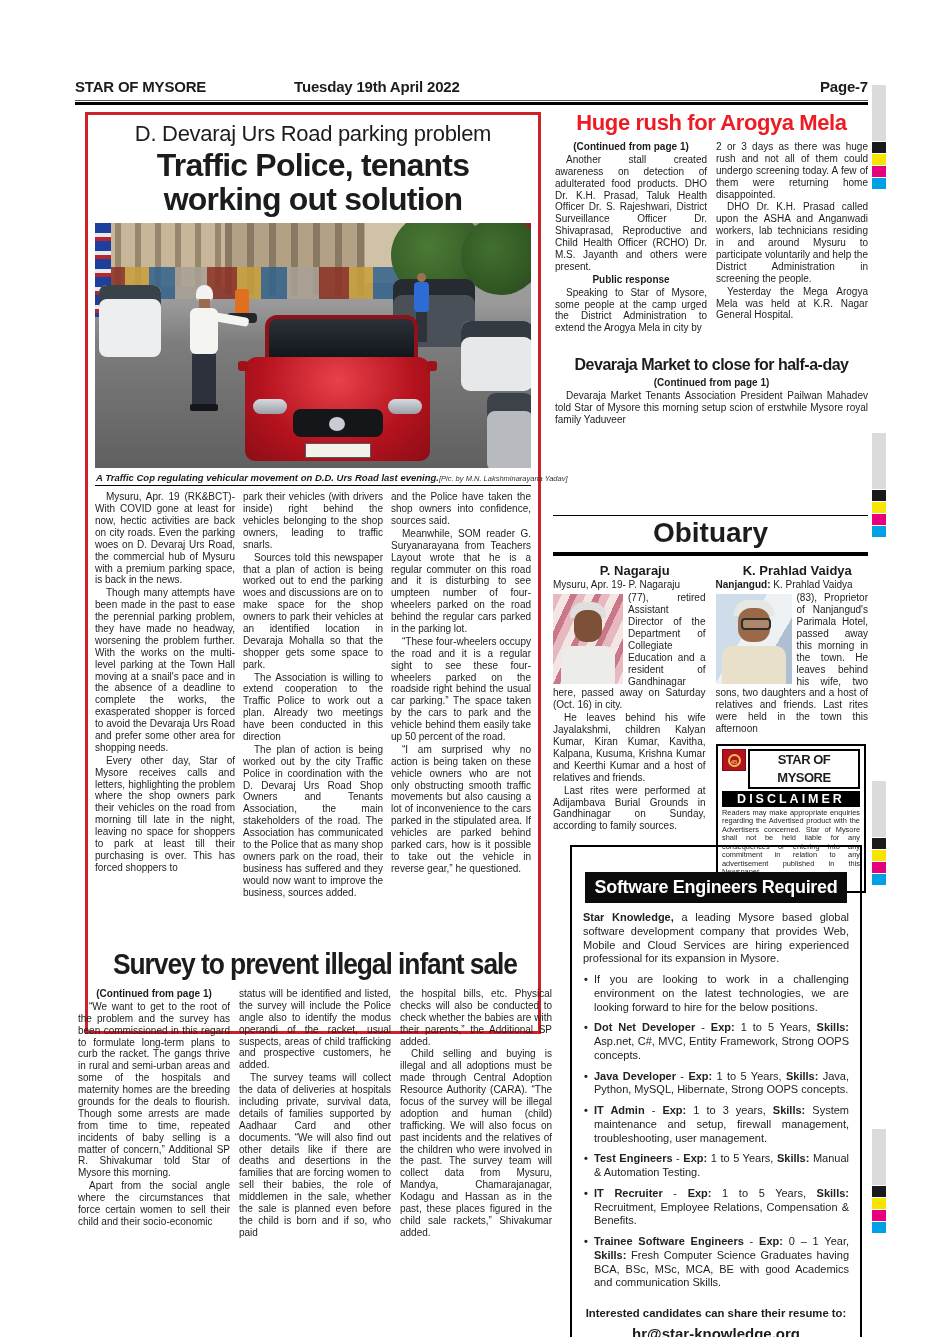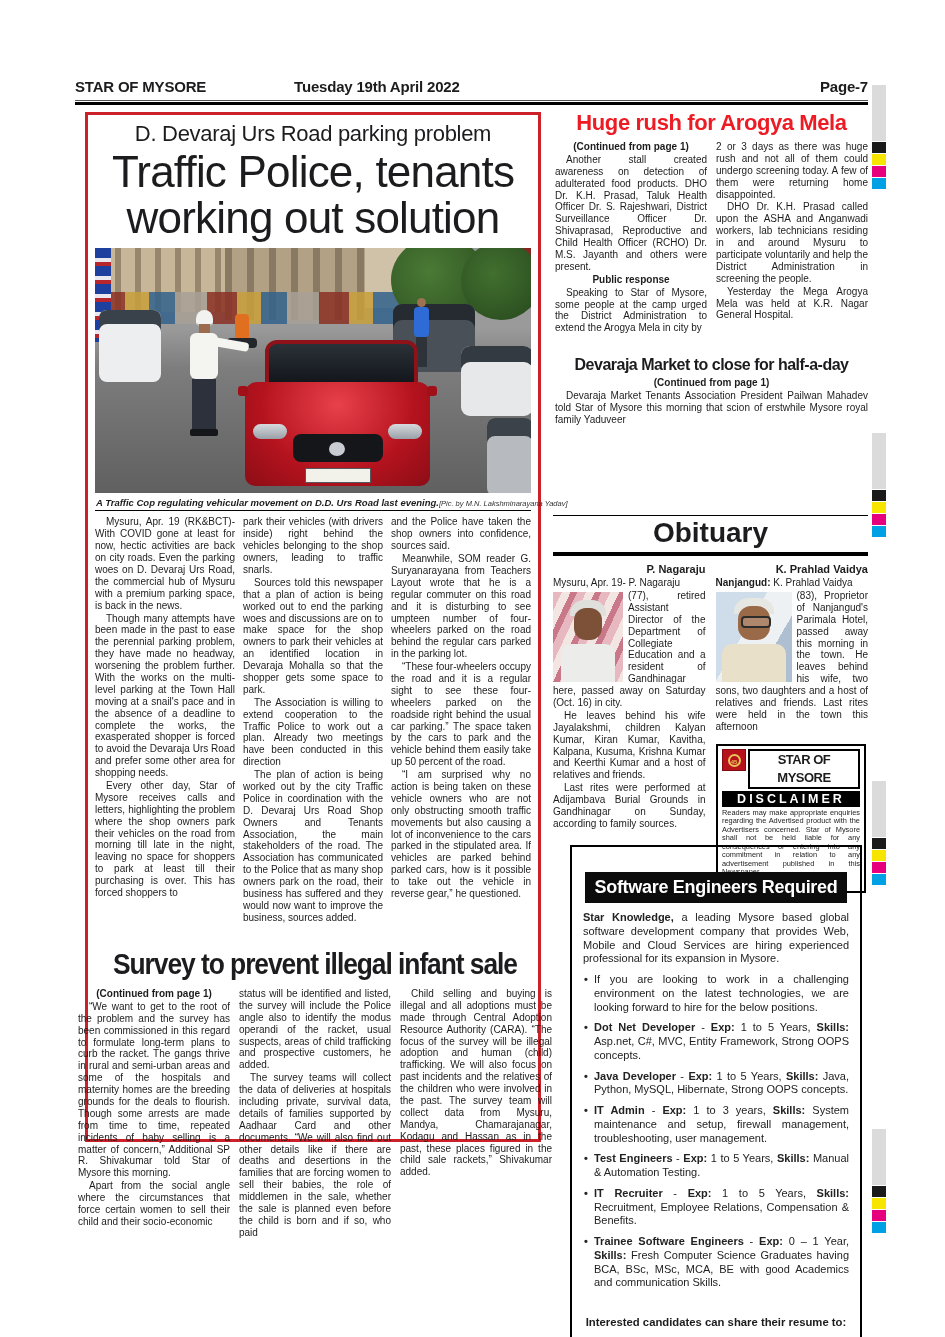"D. Devaraj Urs Road parking" .mainbox { height: 1030px -> 922px }
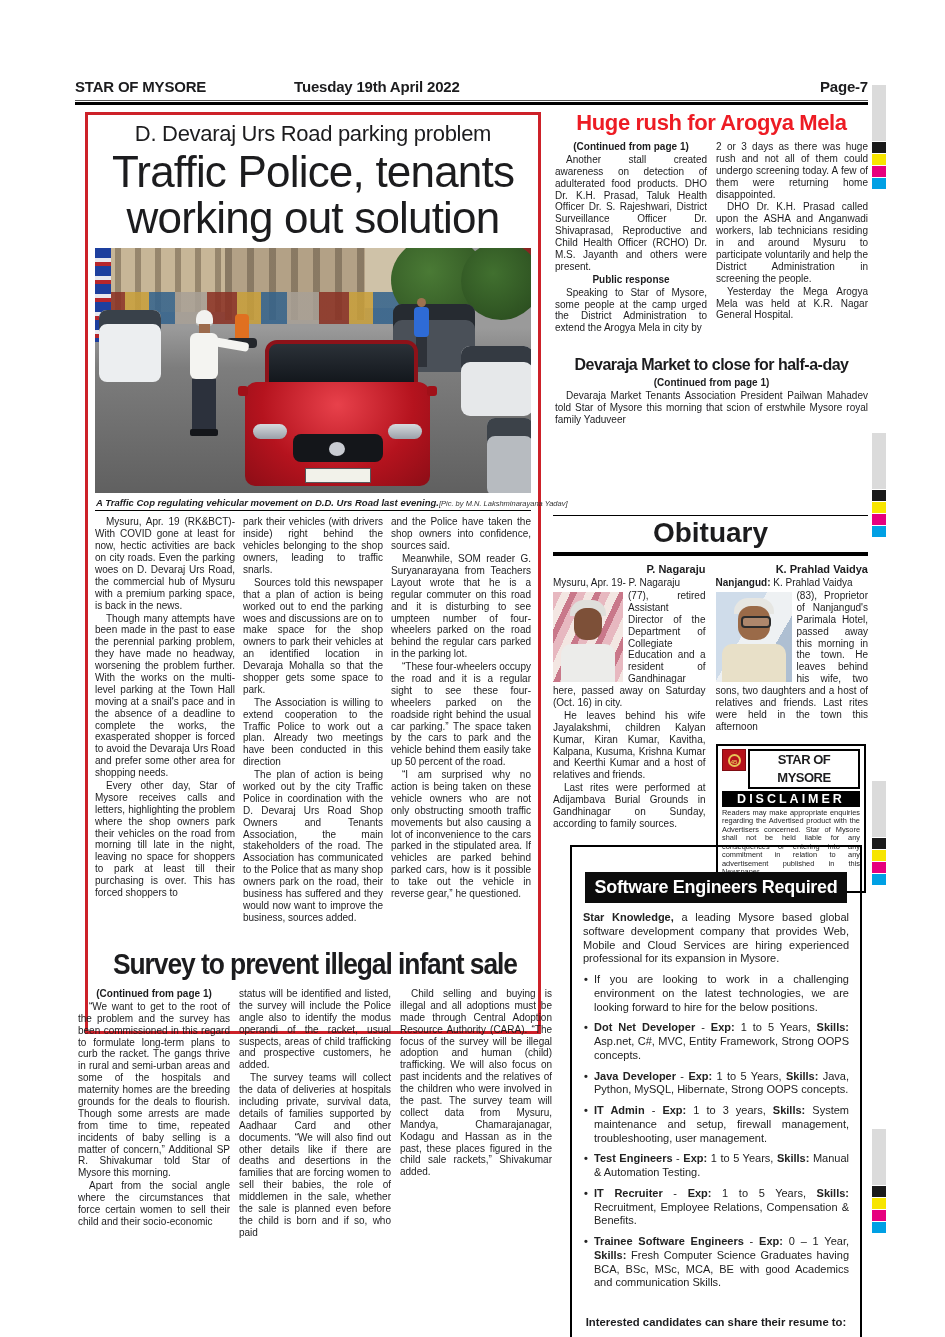"Traffic Police, tenants working out" .bighead { font-size: 44px -> 32px; font-weight: normal -> bold }
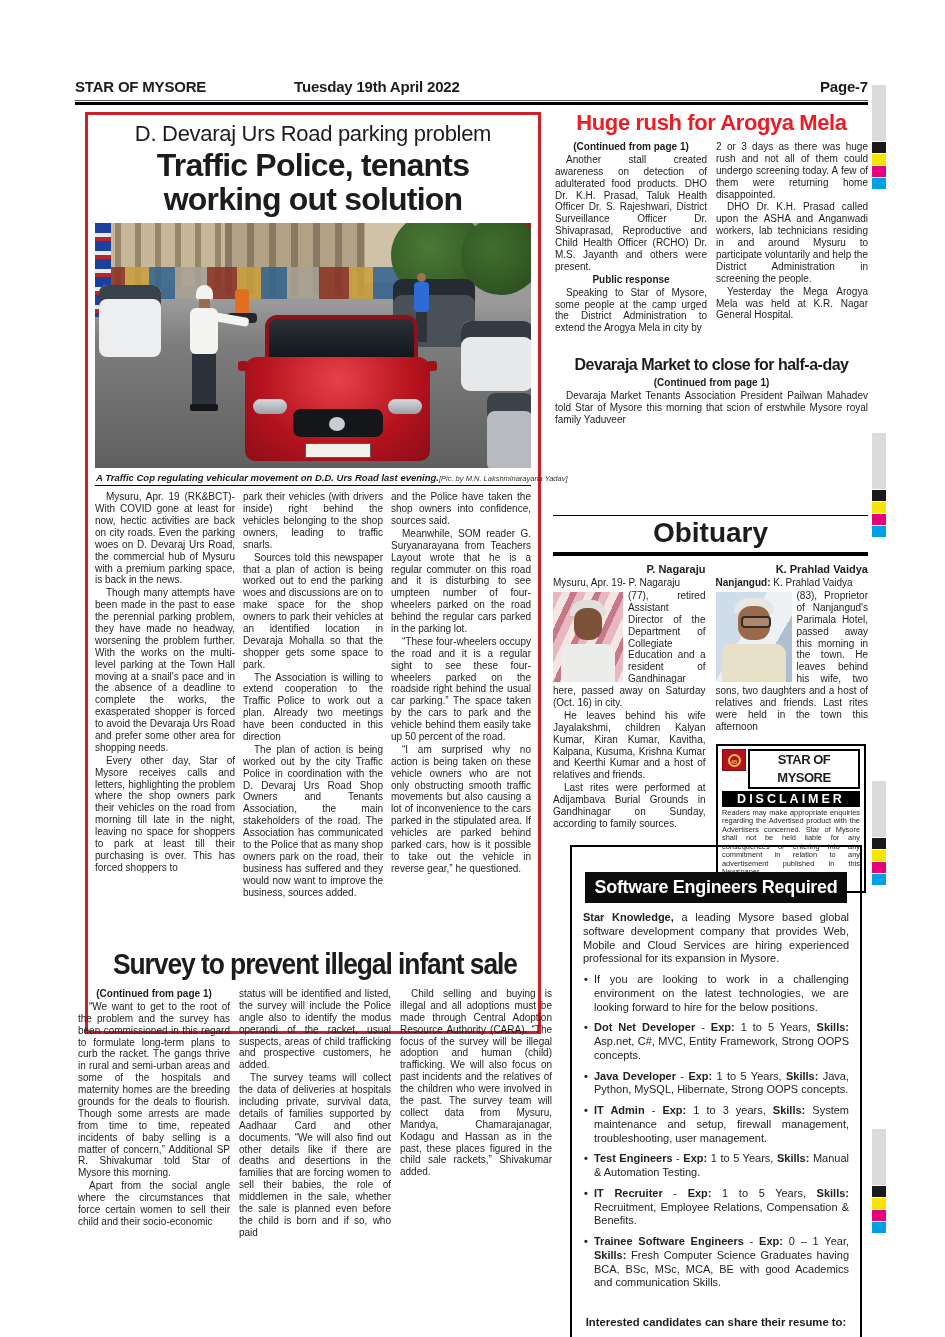"Devaraja Market Tenants Association" p { text: that -> setup }
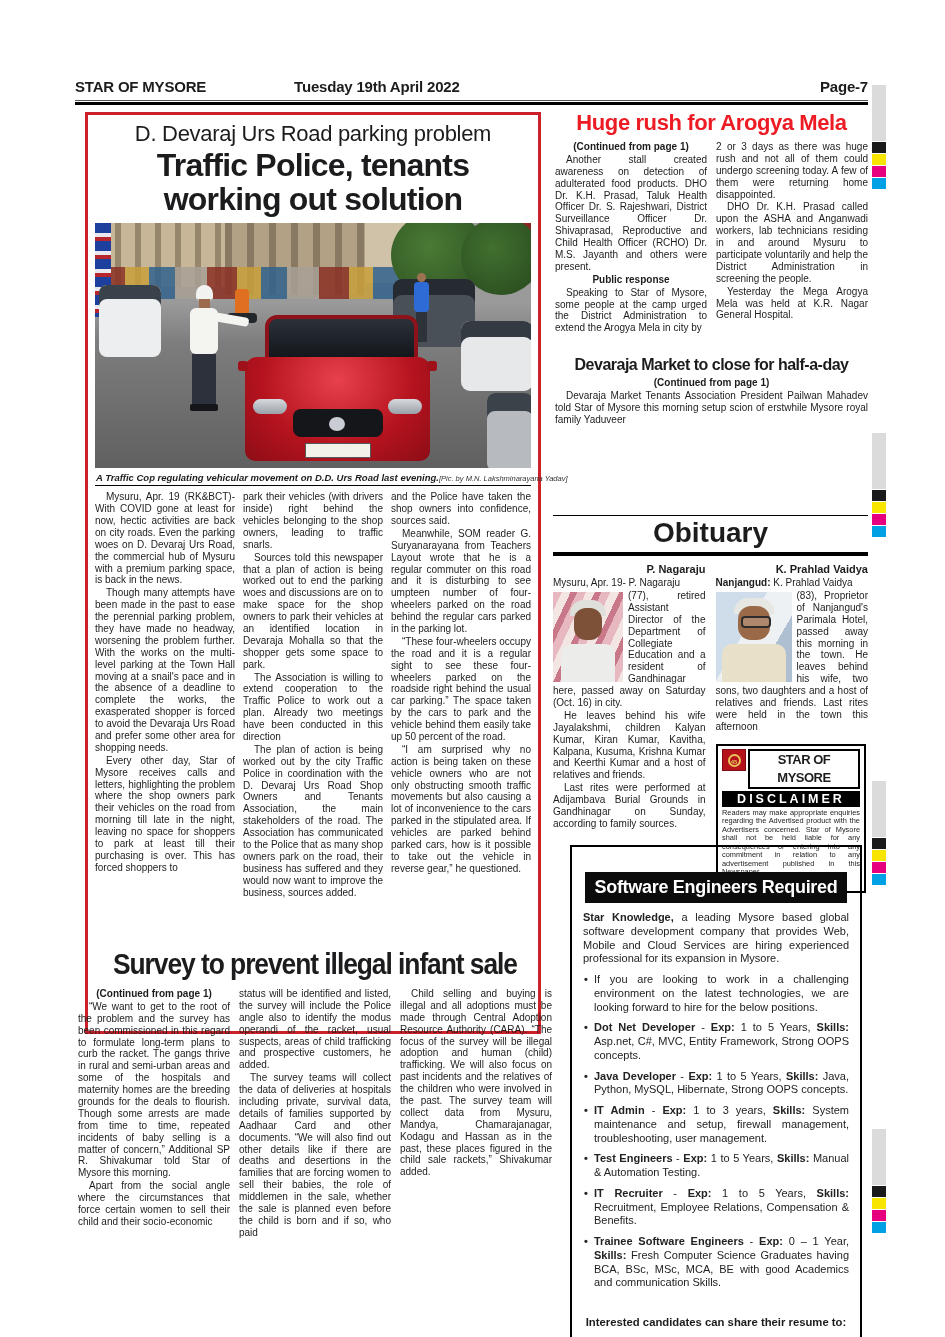"P. Nagaraju" .obit-name { font-size: 11px -> 13px; text-align: right -> center }
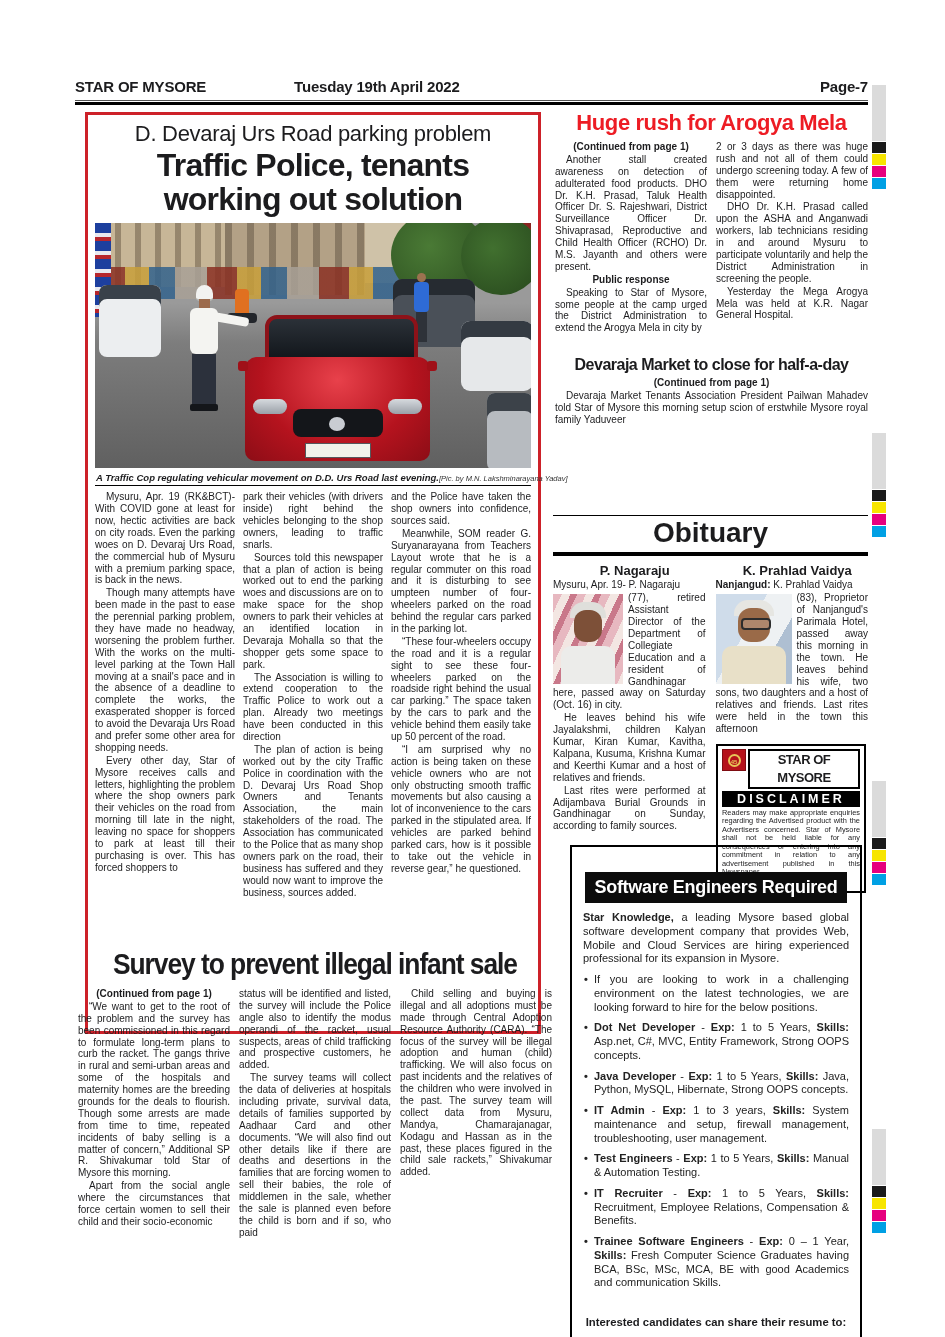"the hospital bills, etc. Physical" p.ni { html: none -> <p>the hospital bills, etc. Physical checks will also be conducted to check whether the babies are with their parents,” the Additional SP added.</p> }
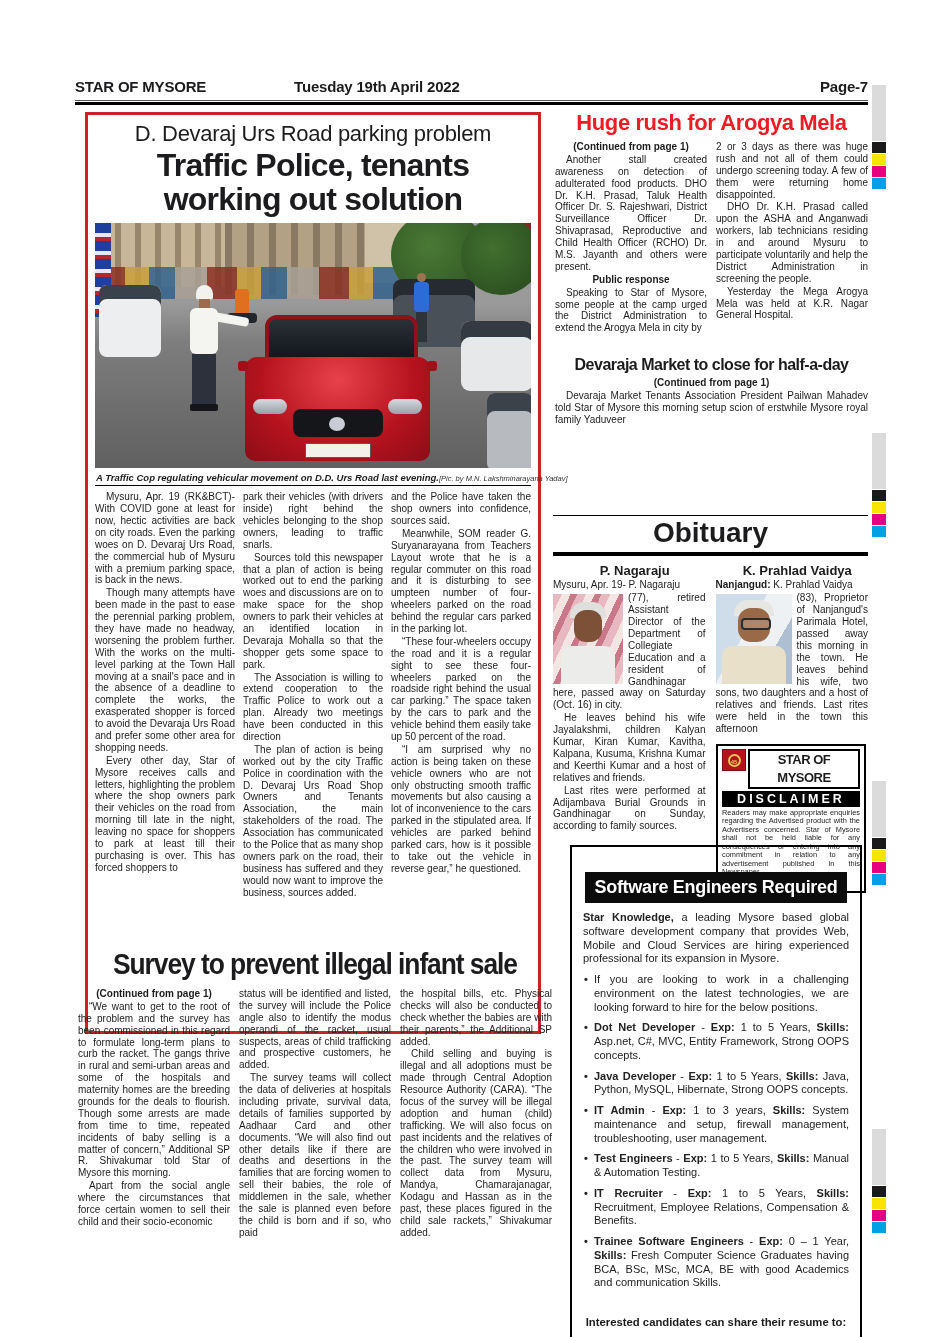"Interested candidates can share their" .ad-cta { margin-top: 26px -> 17px }
